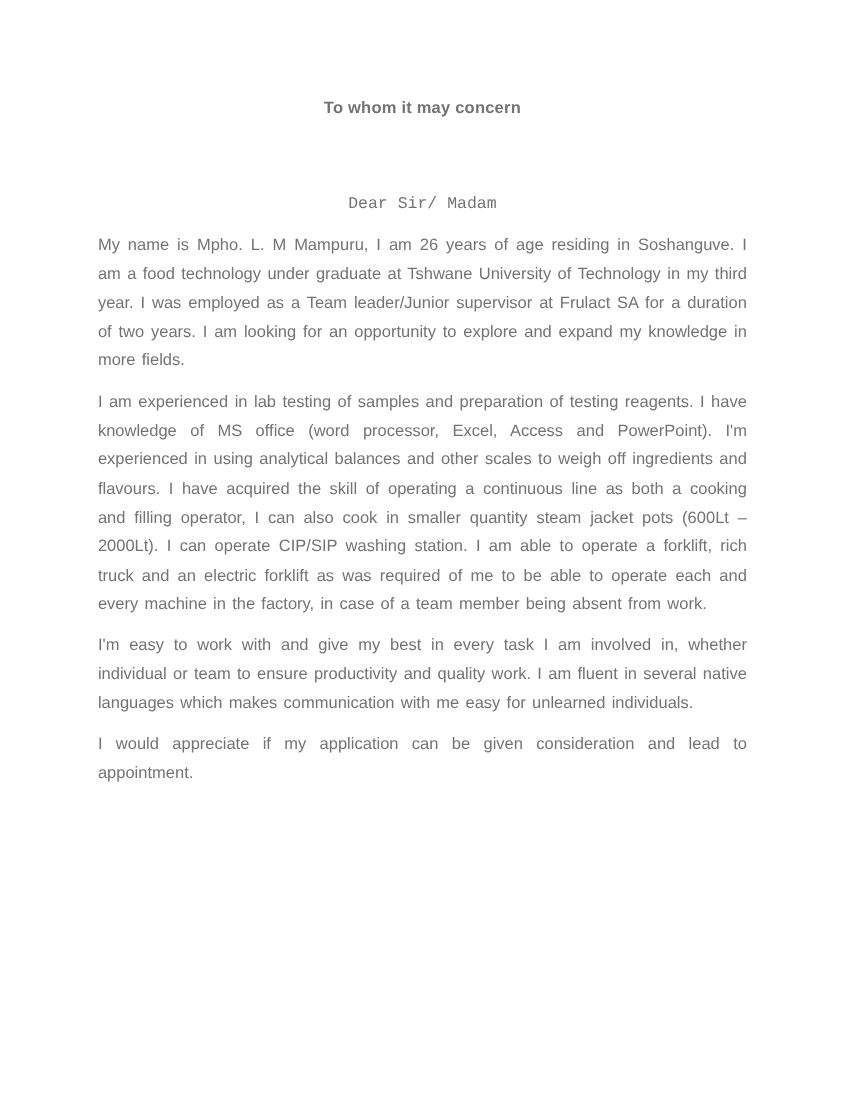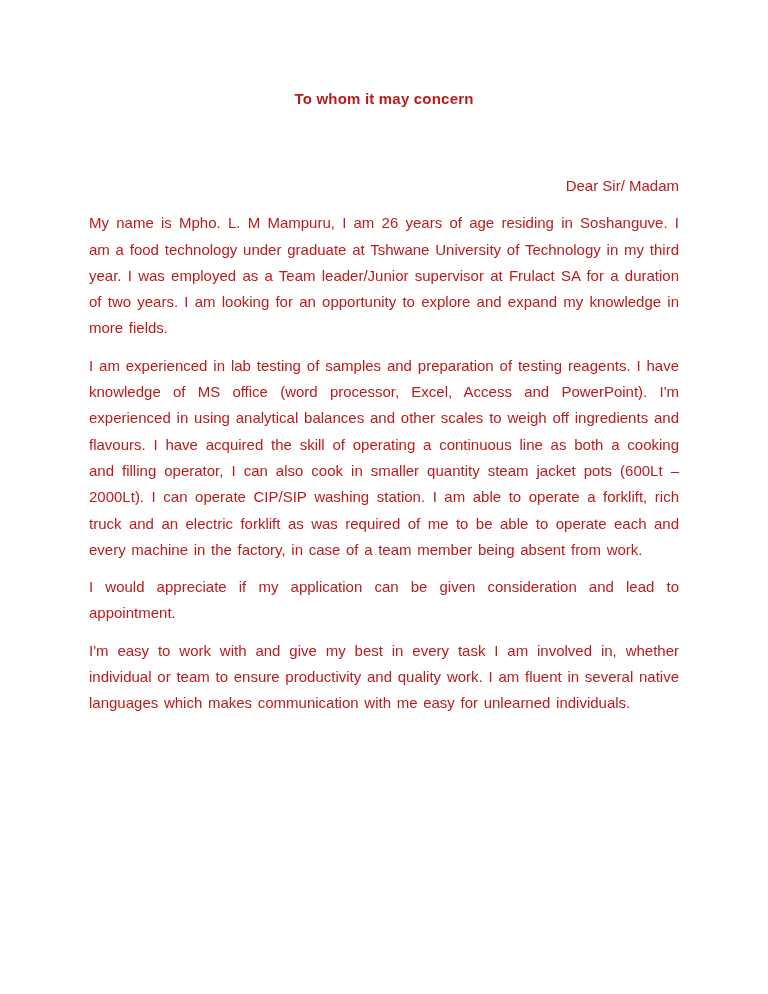"To whom it may concern" .page { color: #b91c1c -> #737373 }
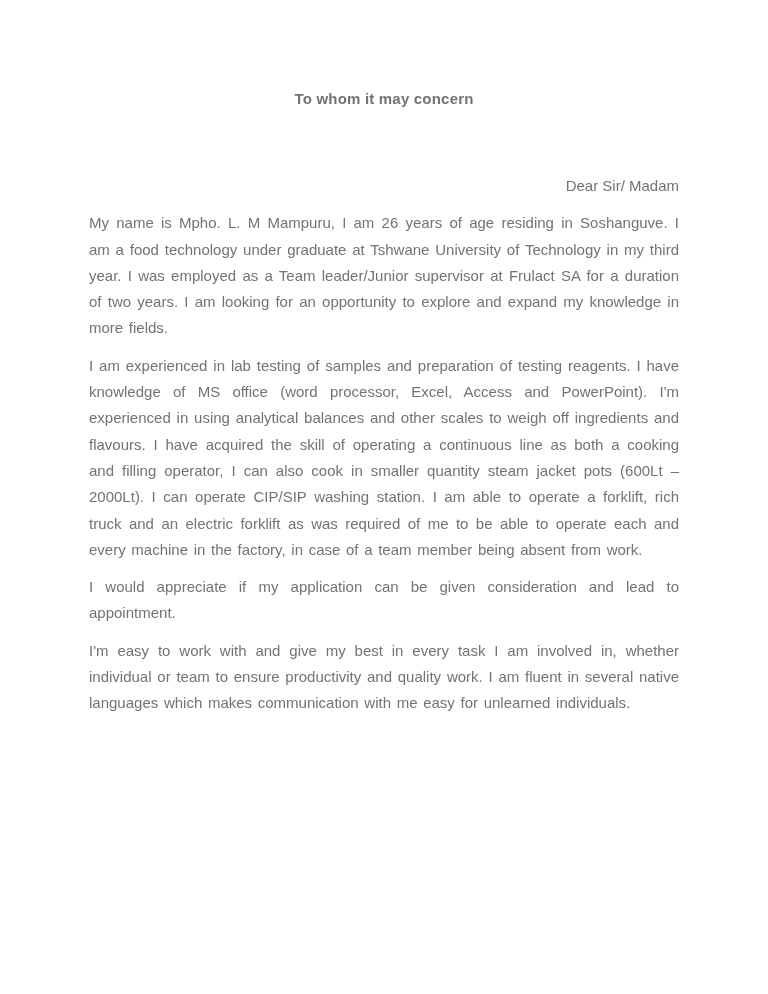"Dear Sir/ Madam" .content p.salutation { font-family: none -> Liberation Mono, monospace; text-align: right -> center }
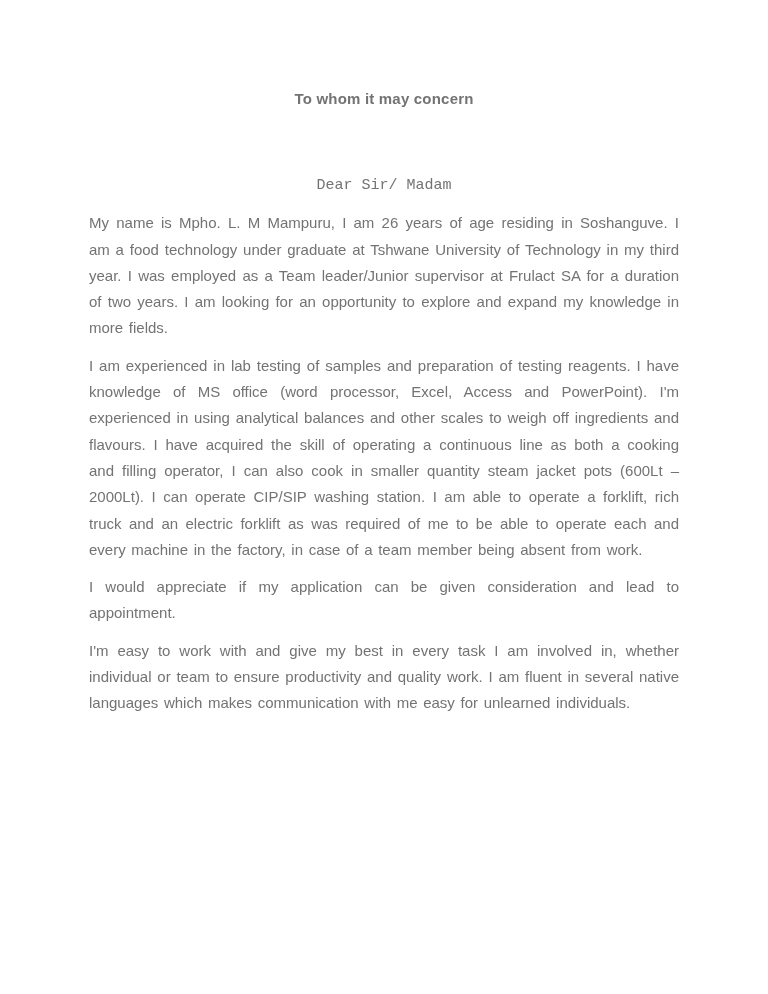"I would appreciate if my" p { order: before "I'm easy to work with" -> after "I'm easy to work with" }
